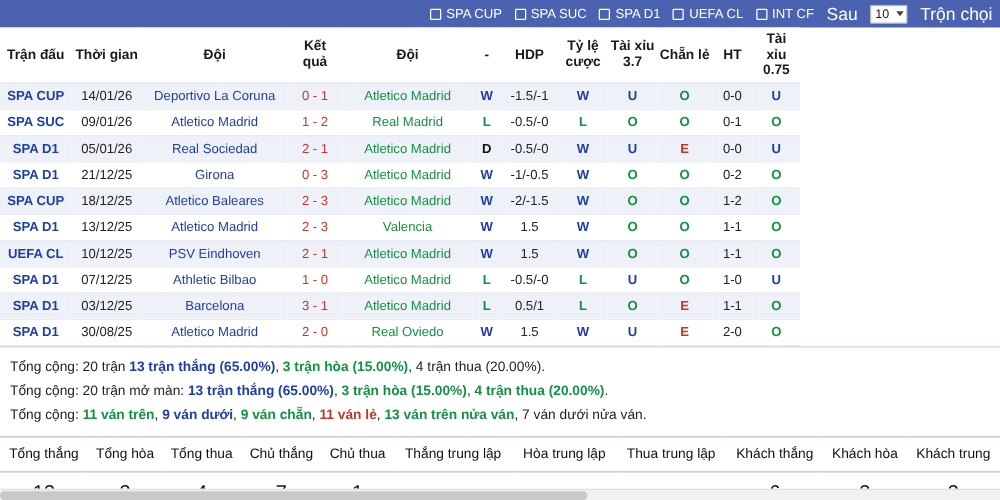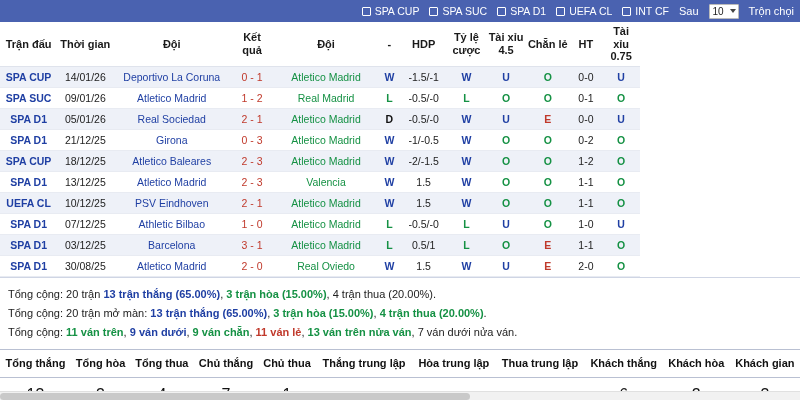"Sau" .fb-plain { font-size: 11px -> 14px }
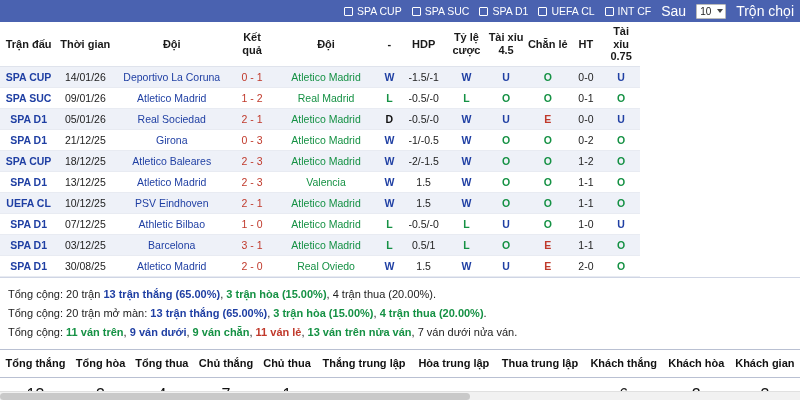"Tài xỉu 4.5" th { text: 4.5 -> 3.7 }
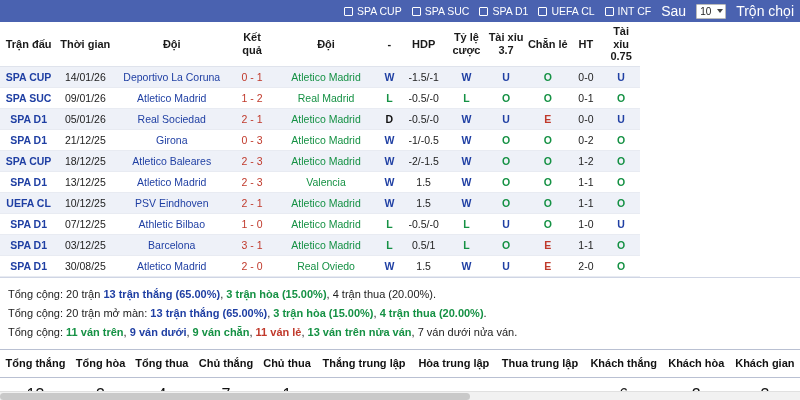"Tổng thắng" table.stats th { font-weight: bold -> normal }
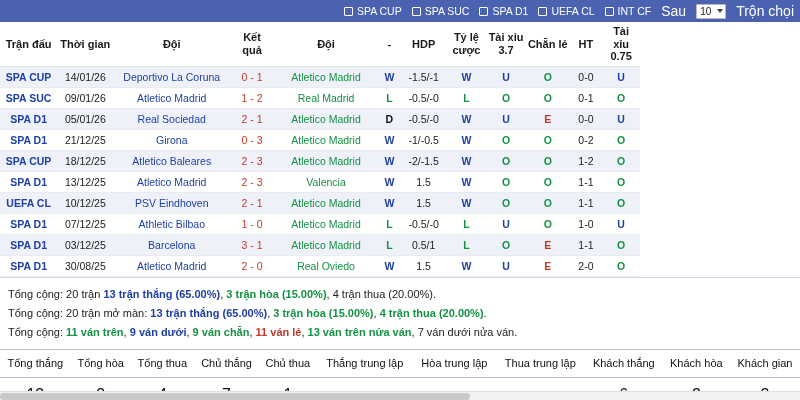"Khách gian" th { text: gian -> trung }
